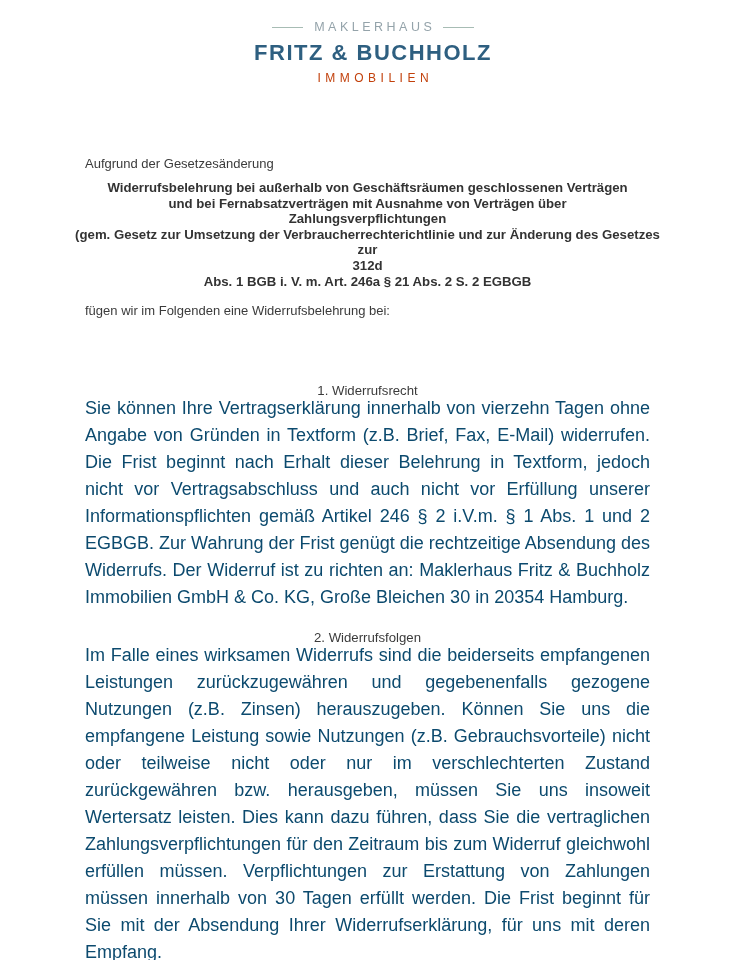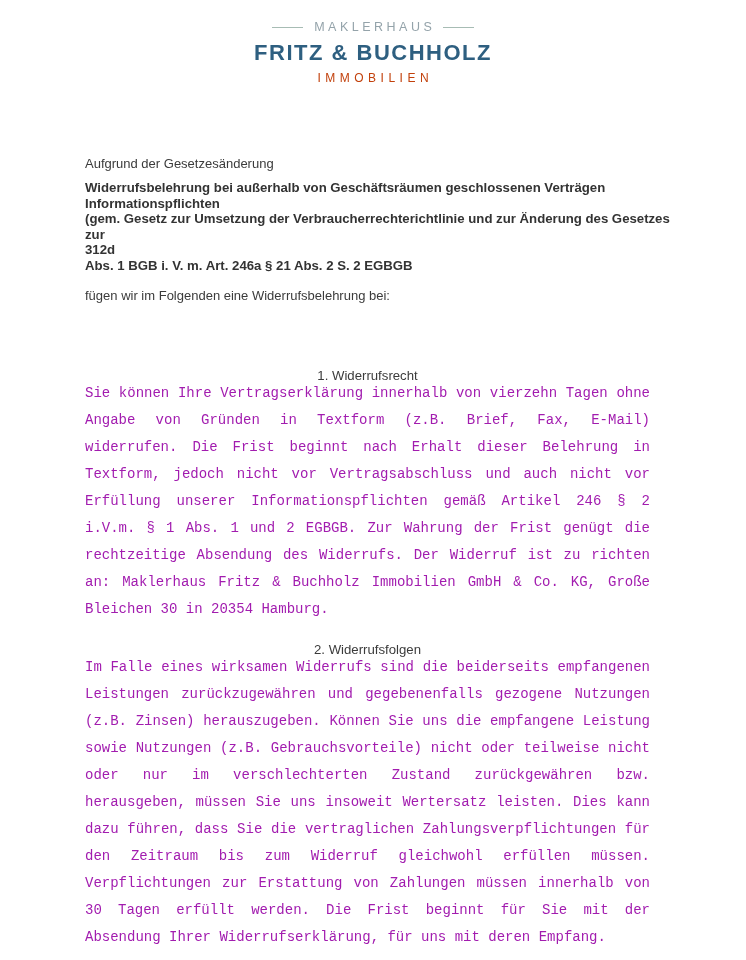"Widerrufsbelehrung bei außerhalb von" .doc-title { align-items: flex-start -> center }
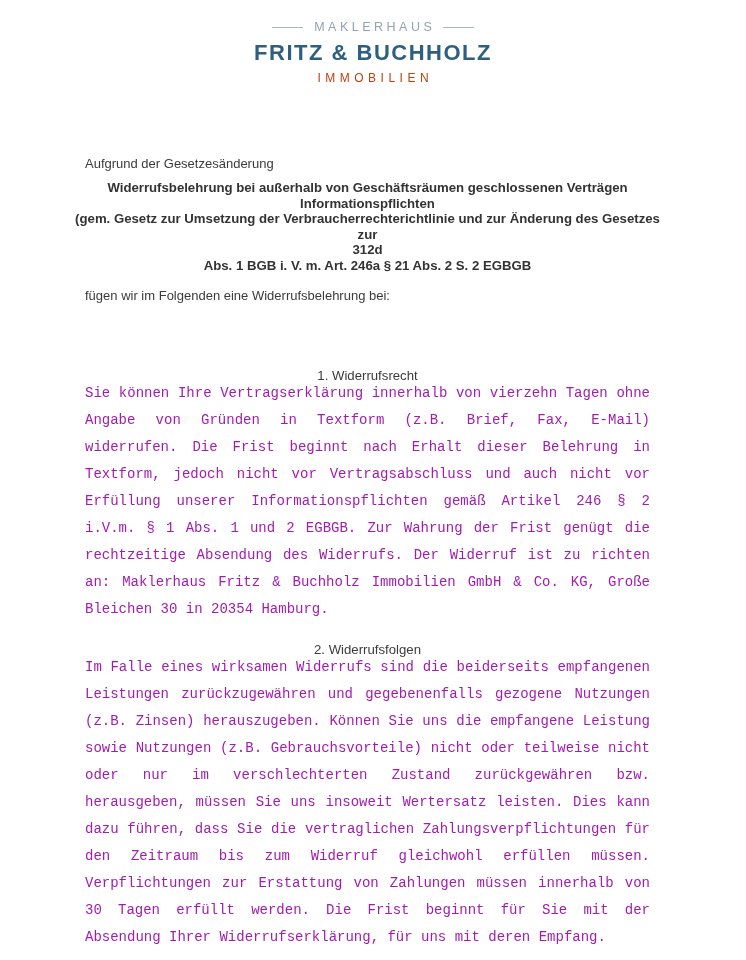"und bei Fernabsatzverträgen mit Ausnahme" div.title-line { html: none -> <div>und bei Fernabsatzverträgen mit Ausnahme von Verträgen über</div> }
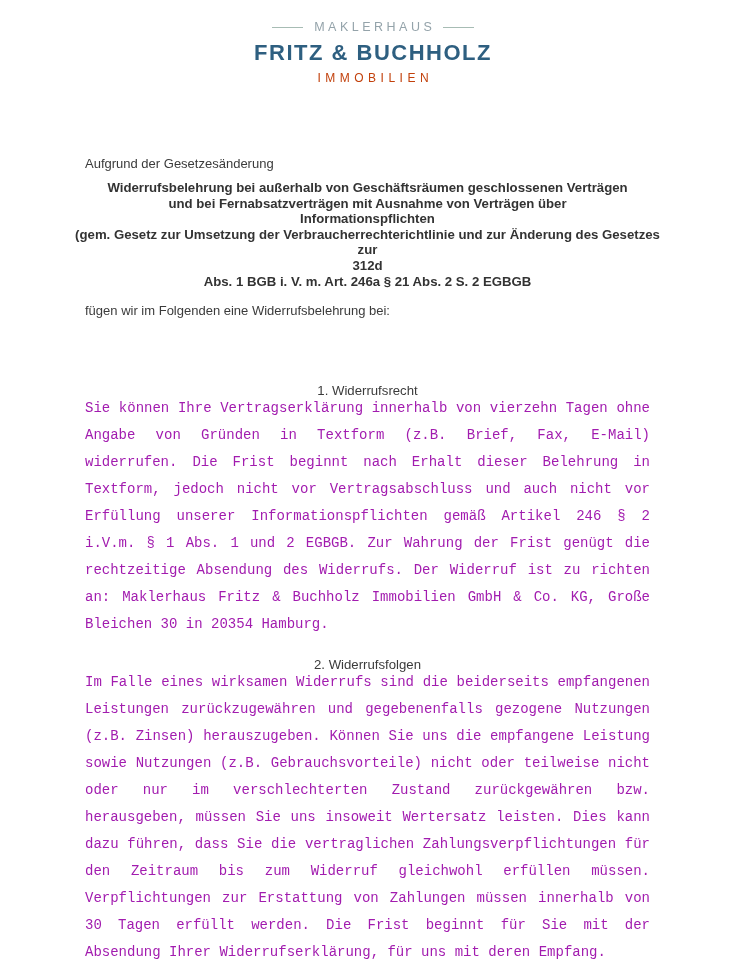"Informationspflichten" div.title-line { text: Informationspflichten -> Zahlungsverpflichtungen }
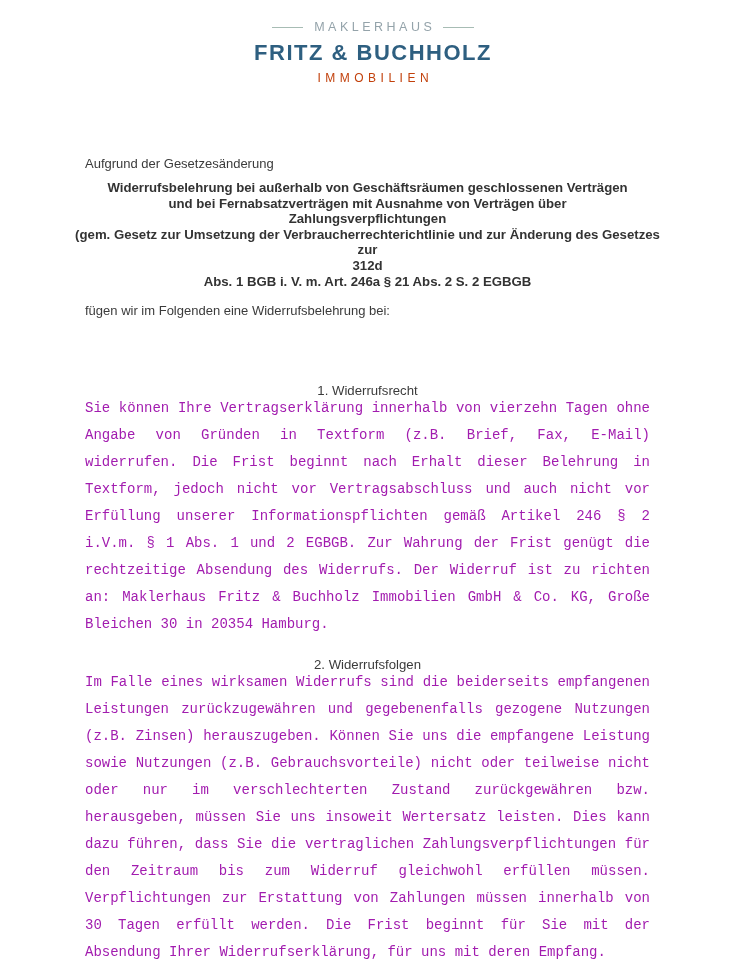"Sie können Ihre Vertragserklärung" .section-body { color: #a21caf -> #0c4a6e; font-family: Liberation Mono, monospace -> none; font-size: 14px -> 18px }
